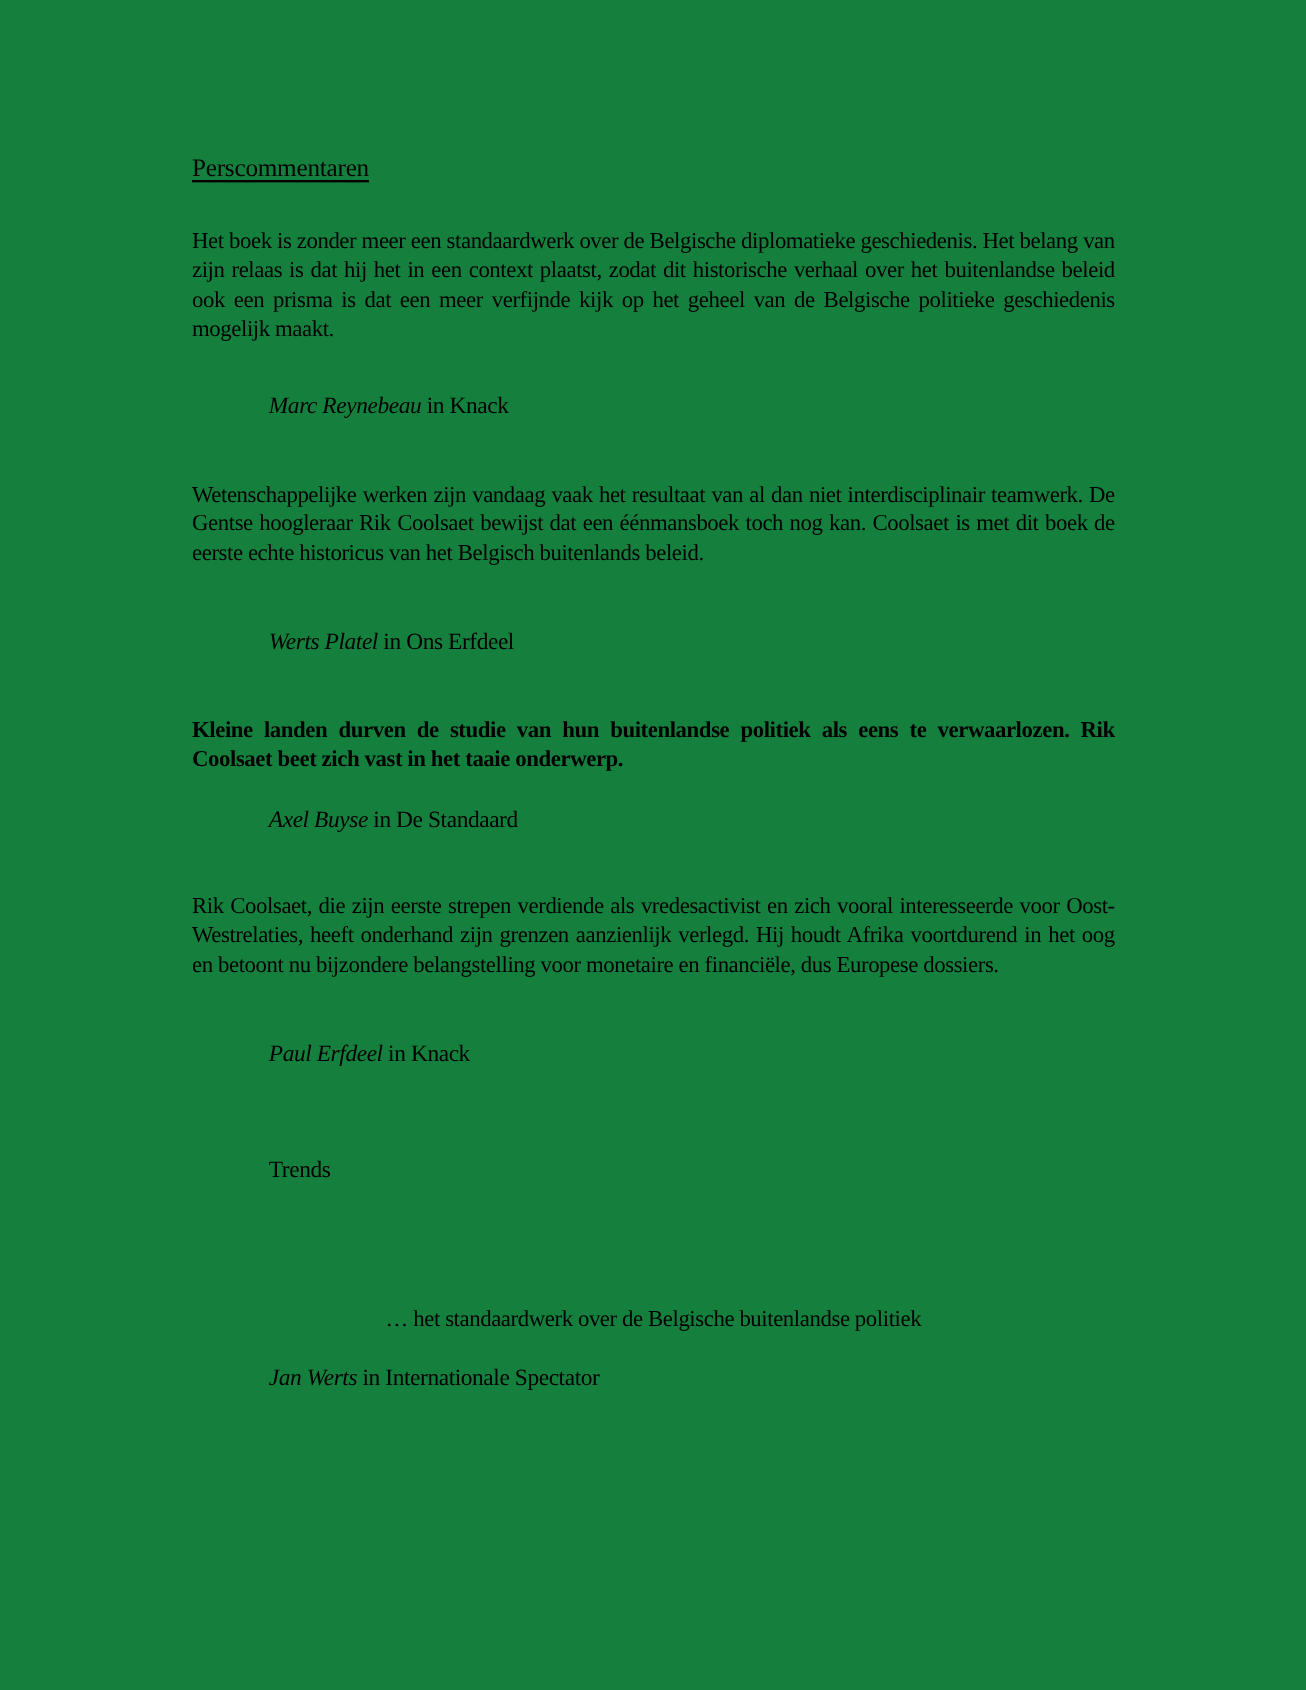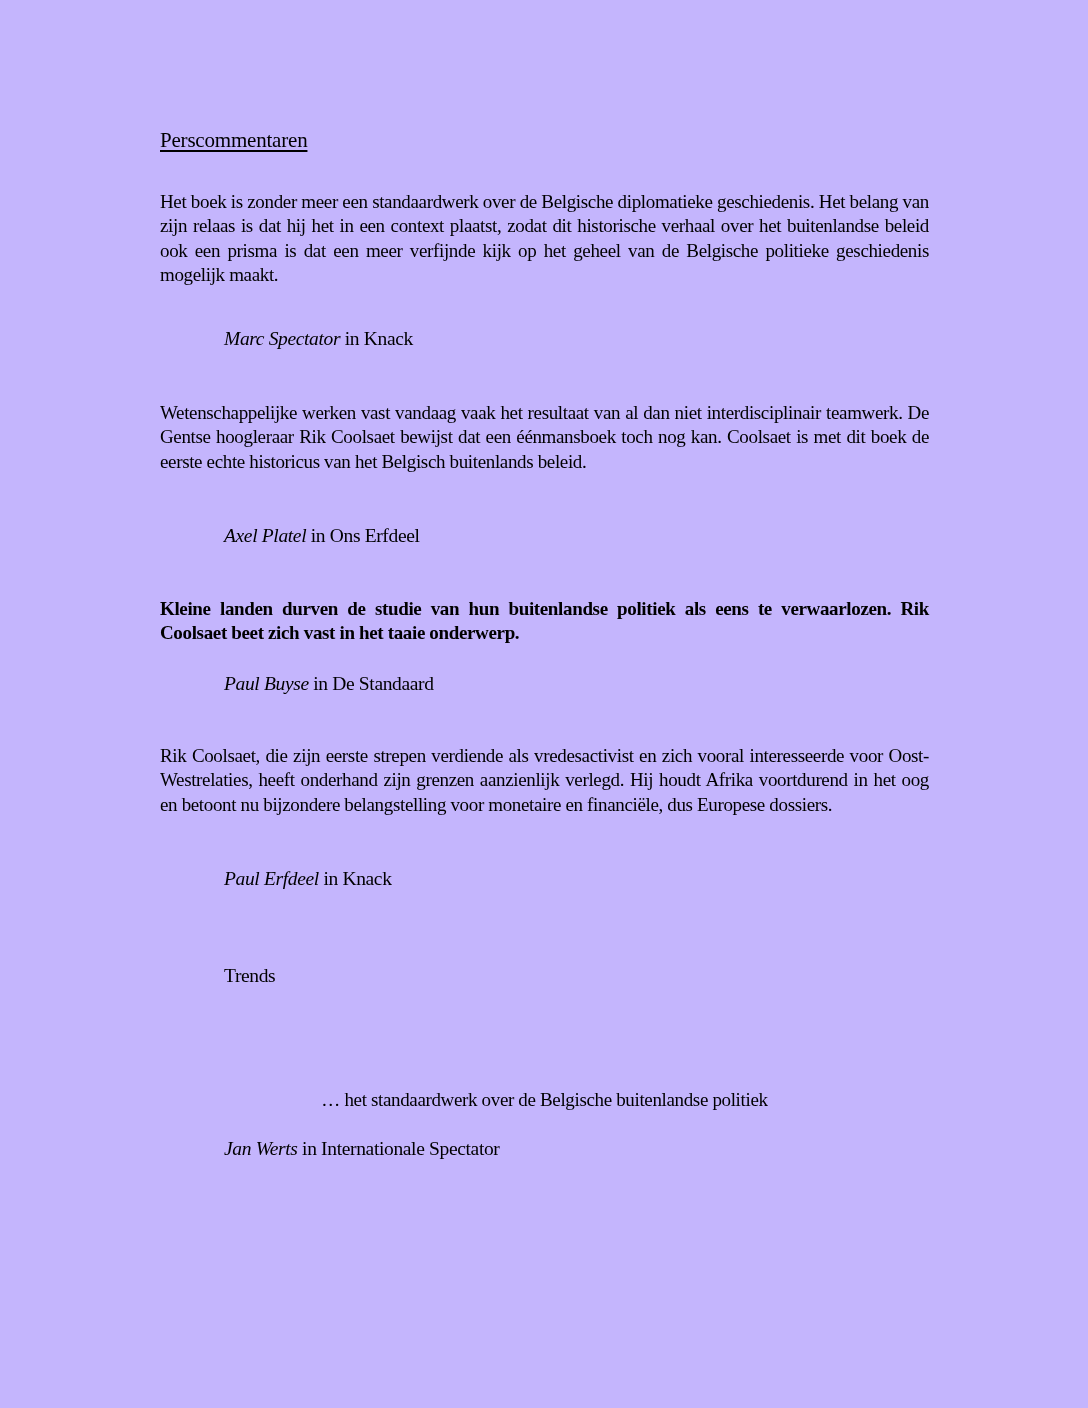"Perscommentaren" .page { background: #c4b5fd -> #15803d }
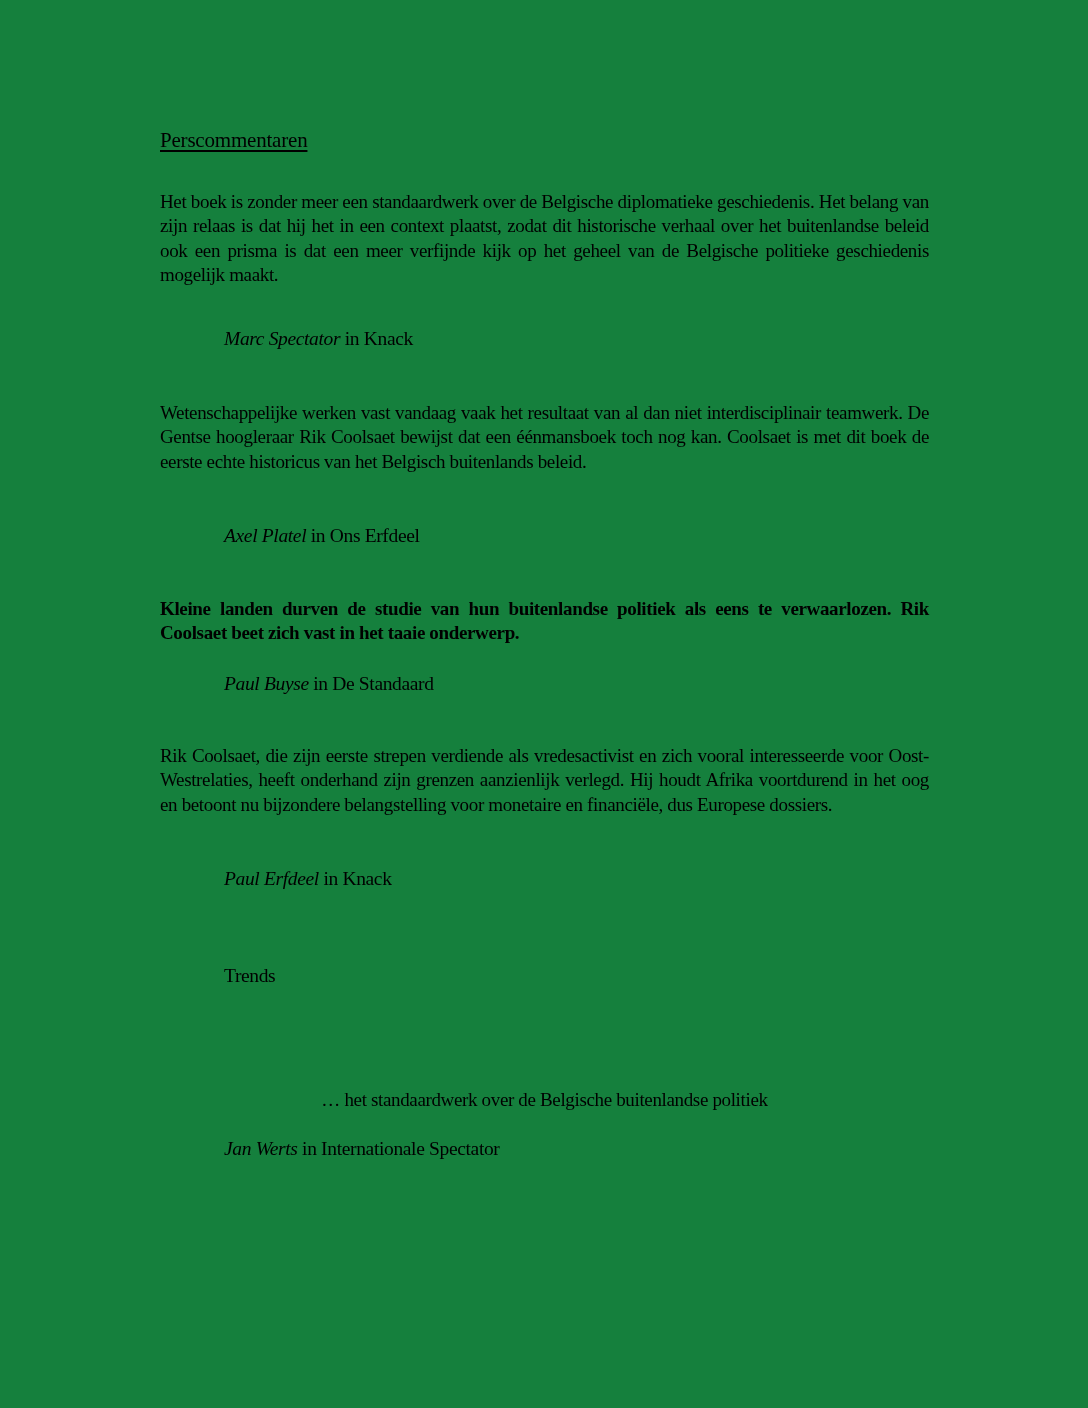"Marc Spectator" span.author { text: Spectator -> Reynebeau }
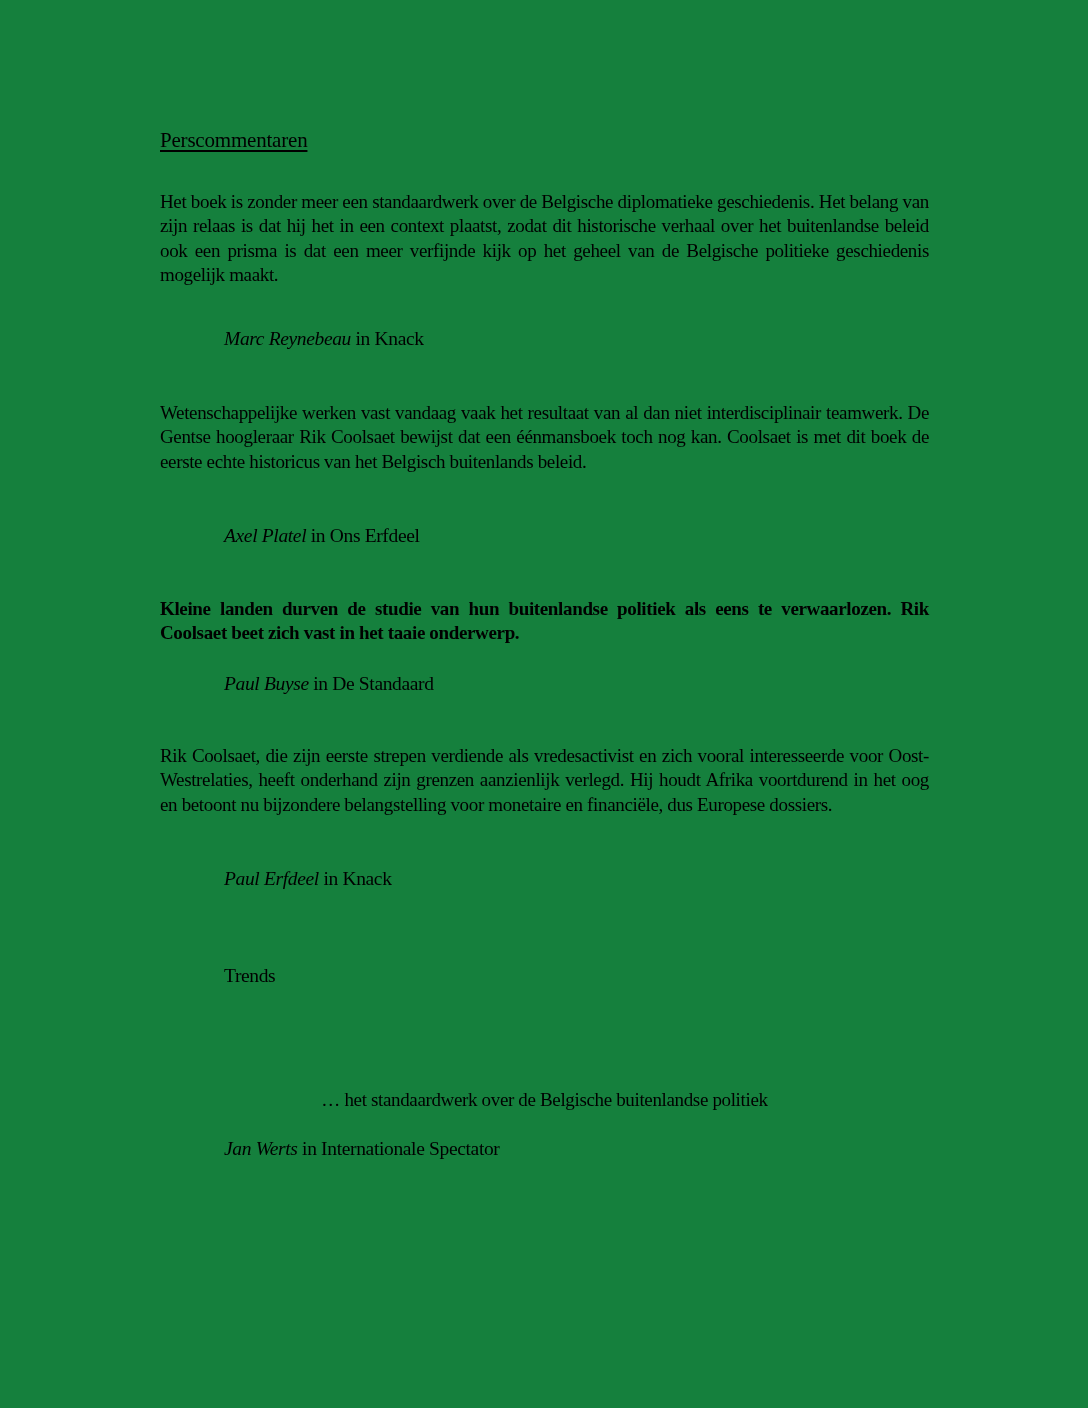"Wetenschappelijke werken vast vandaag" p.quote { text: vast -> zijn }
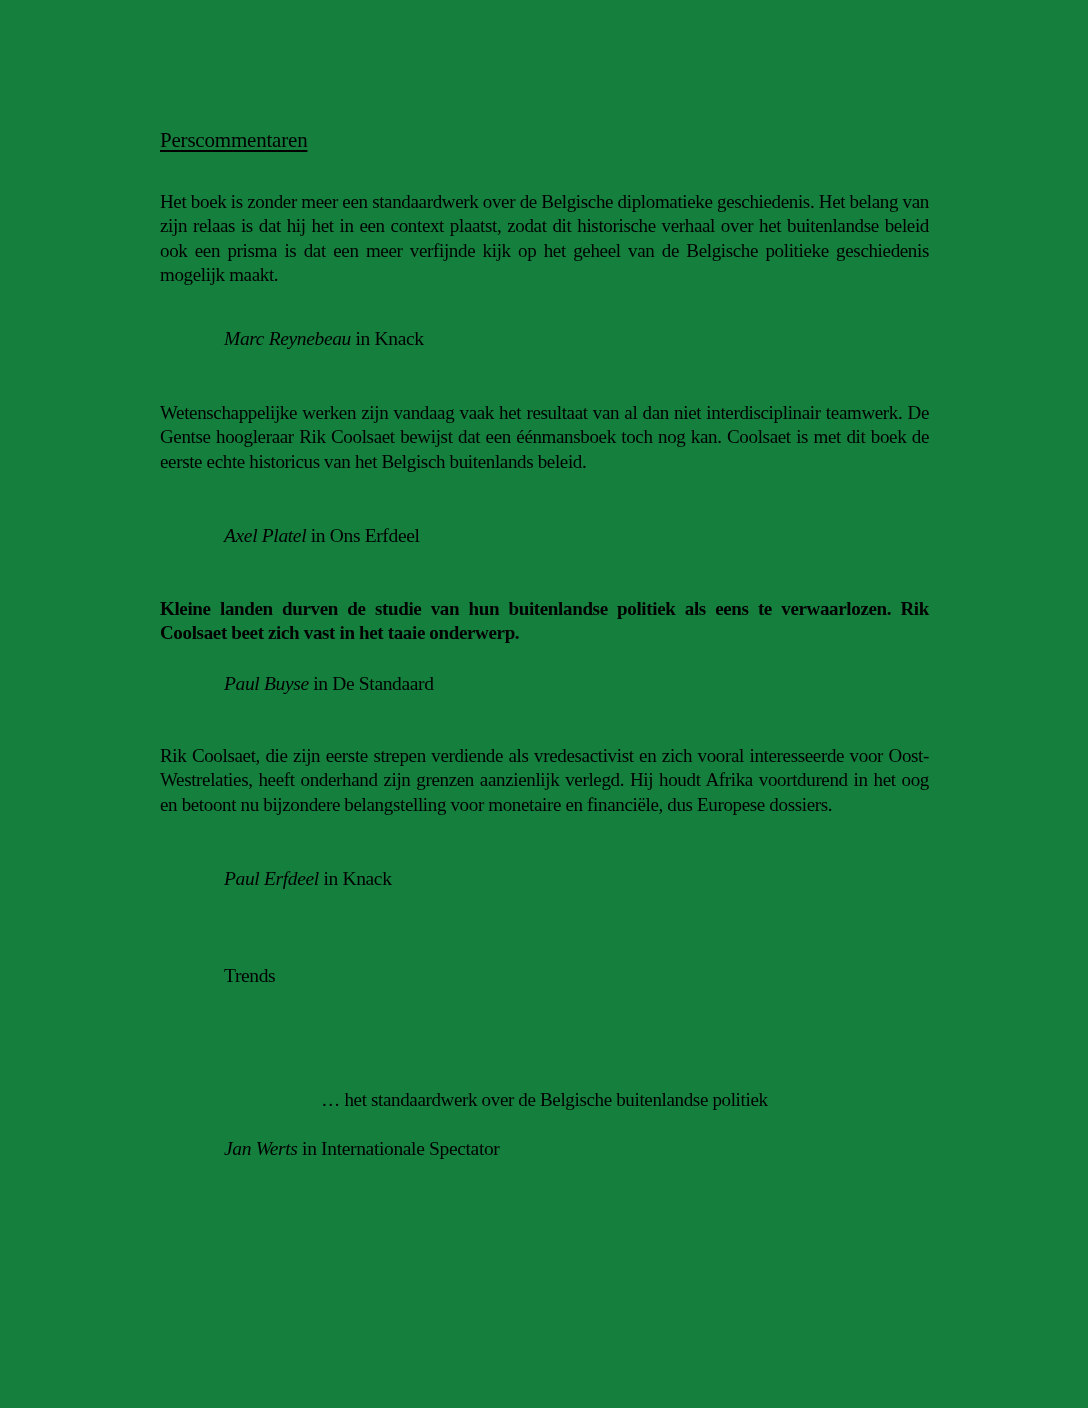"Axel Platel" span.author { text: Axel -> Werts }
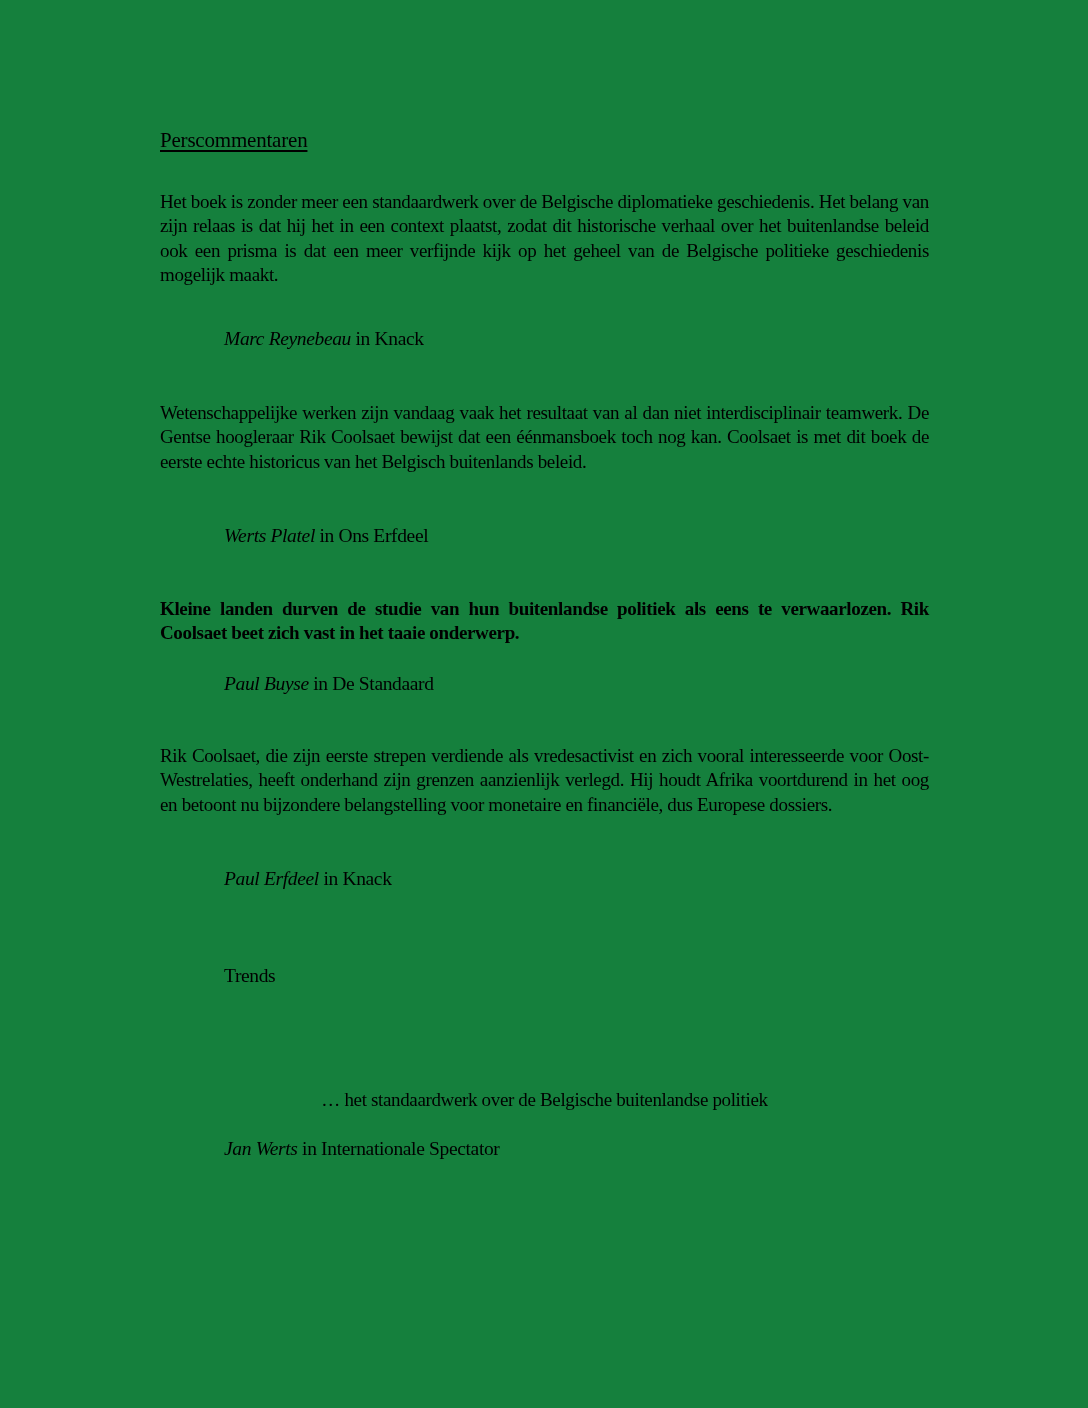"Paul Buyse" span.author { text: Paul -> Axel }
